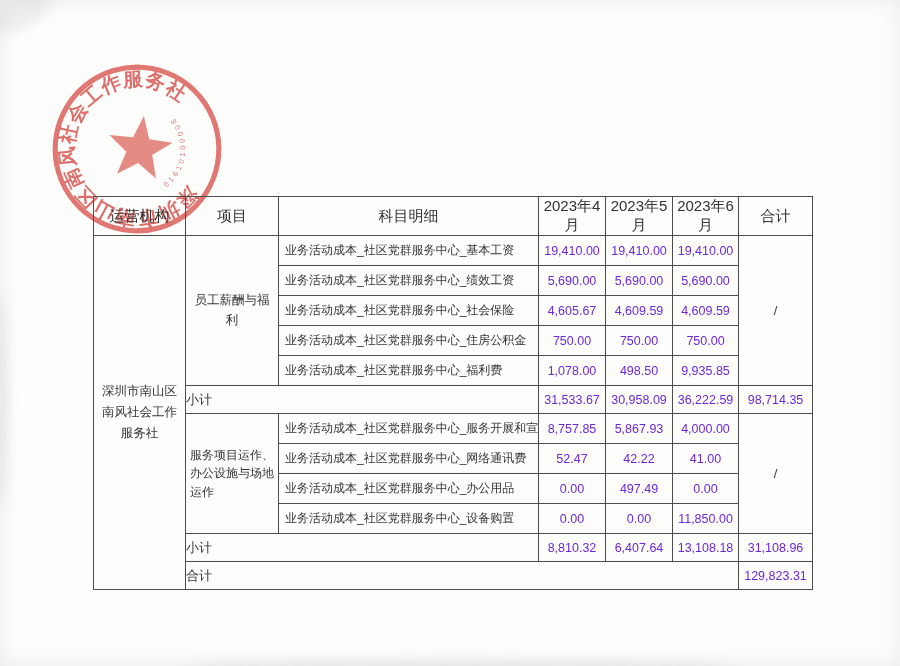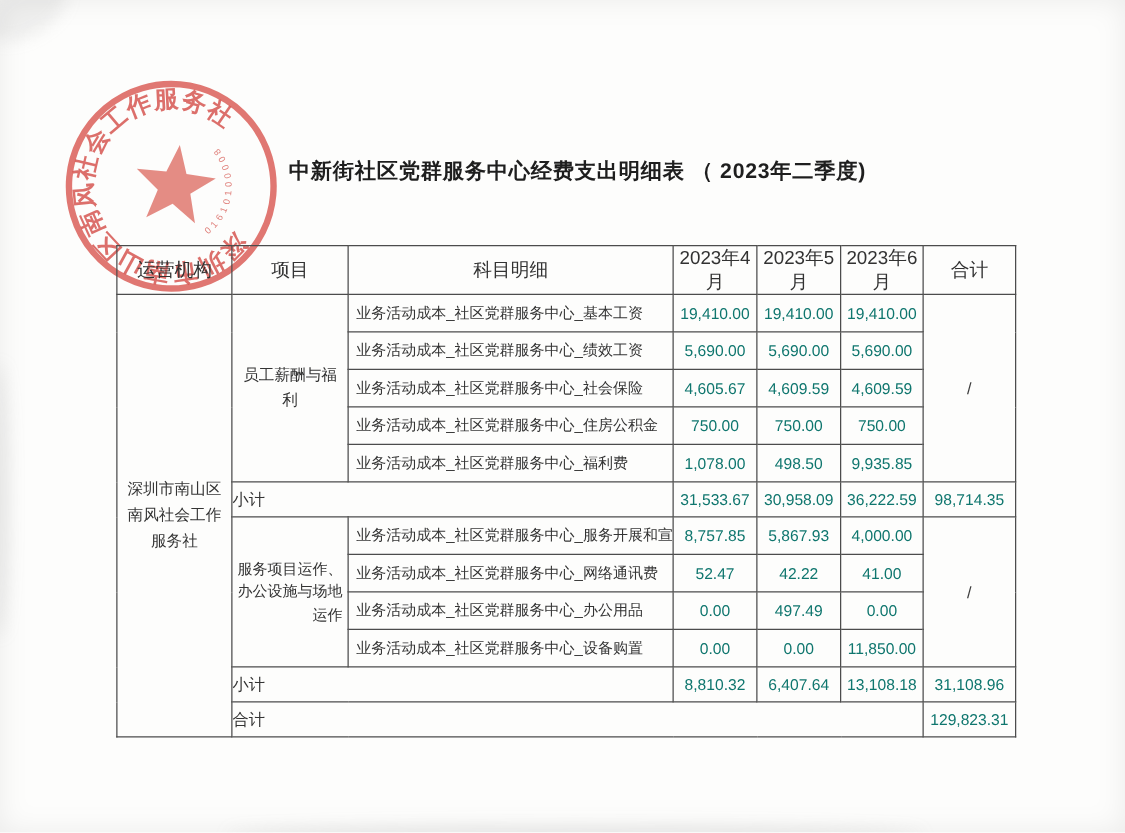"中新街社区党群服务中心经费支出明细表 （ 2023年二季度)" h1.title { html: <h1>中新街社区党群服务中心经费支出明细表 （ 2023年二季度)</h1> -> none }
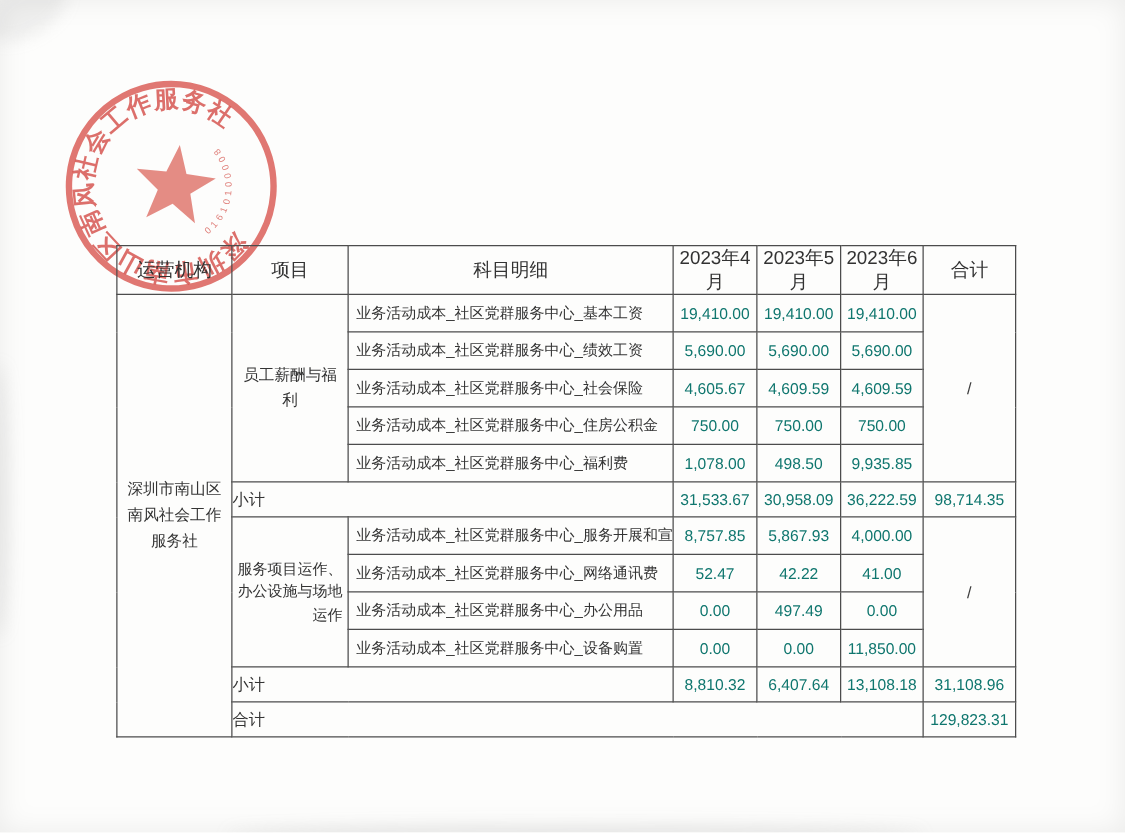"19,410.00" td.num { color: #0f766e -> #6d28d9 }
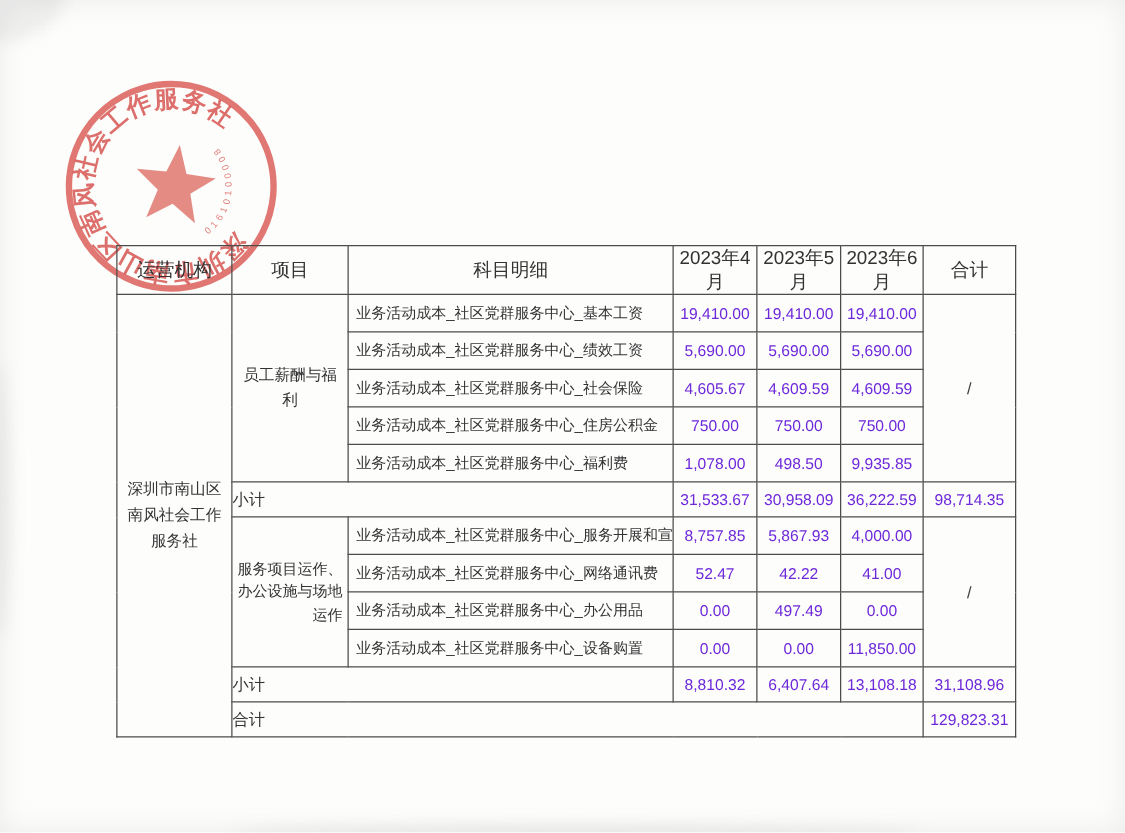"服务项目运作、办公设施与场地运作" td.proj.left { text-align: right -> left }
